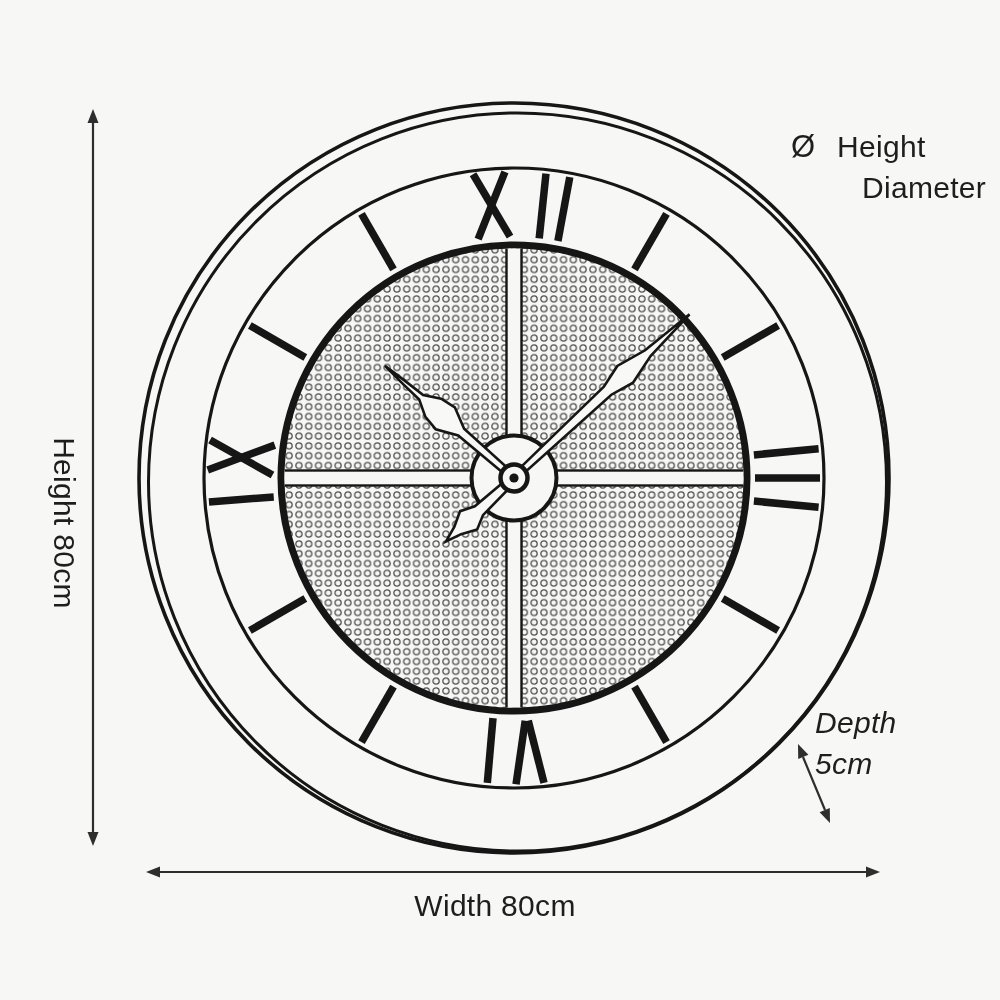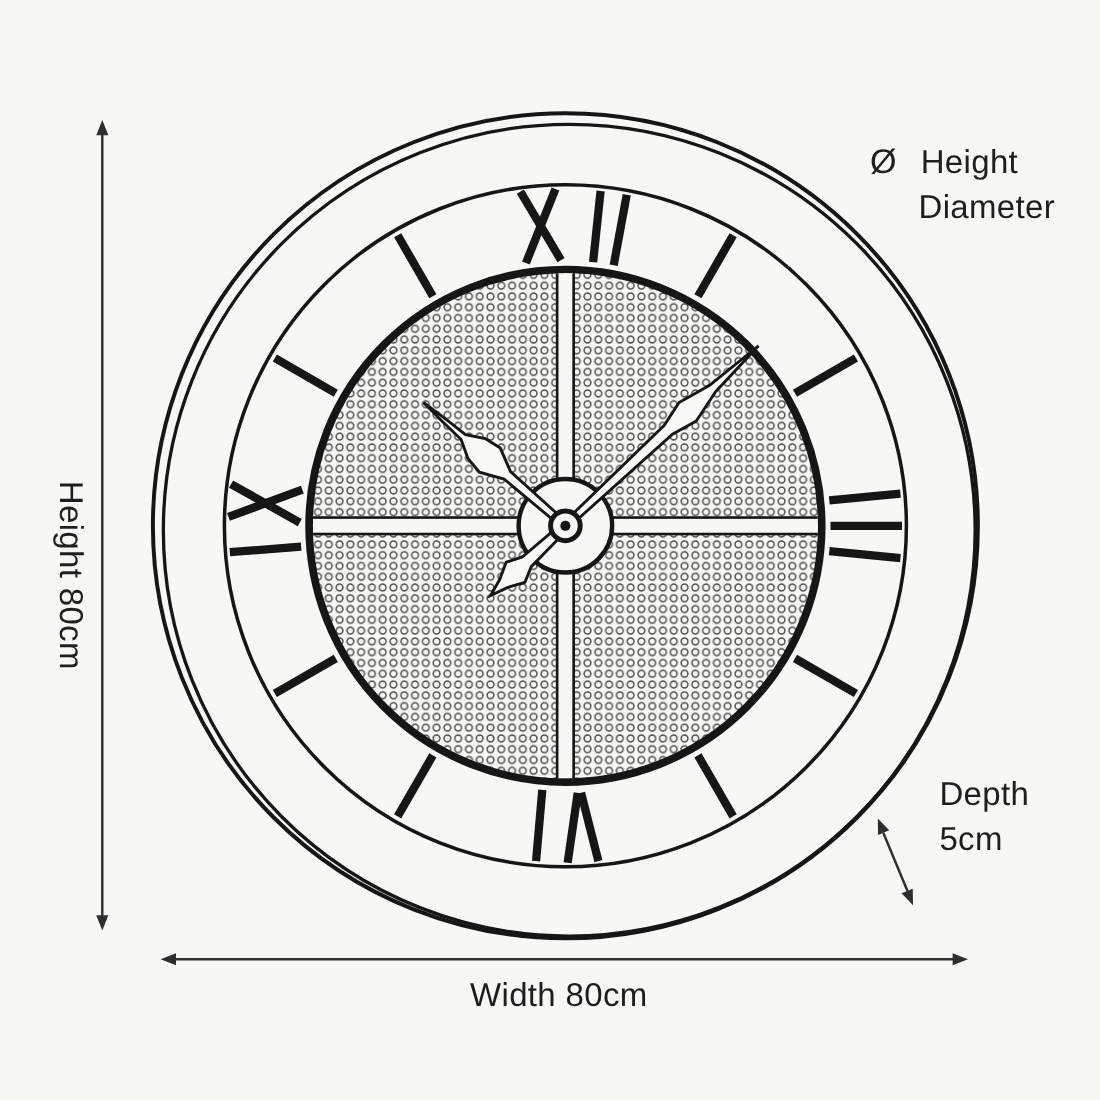"Diameter" .label .indent { margin-left: 44px -> 71px }
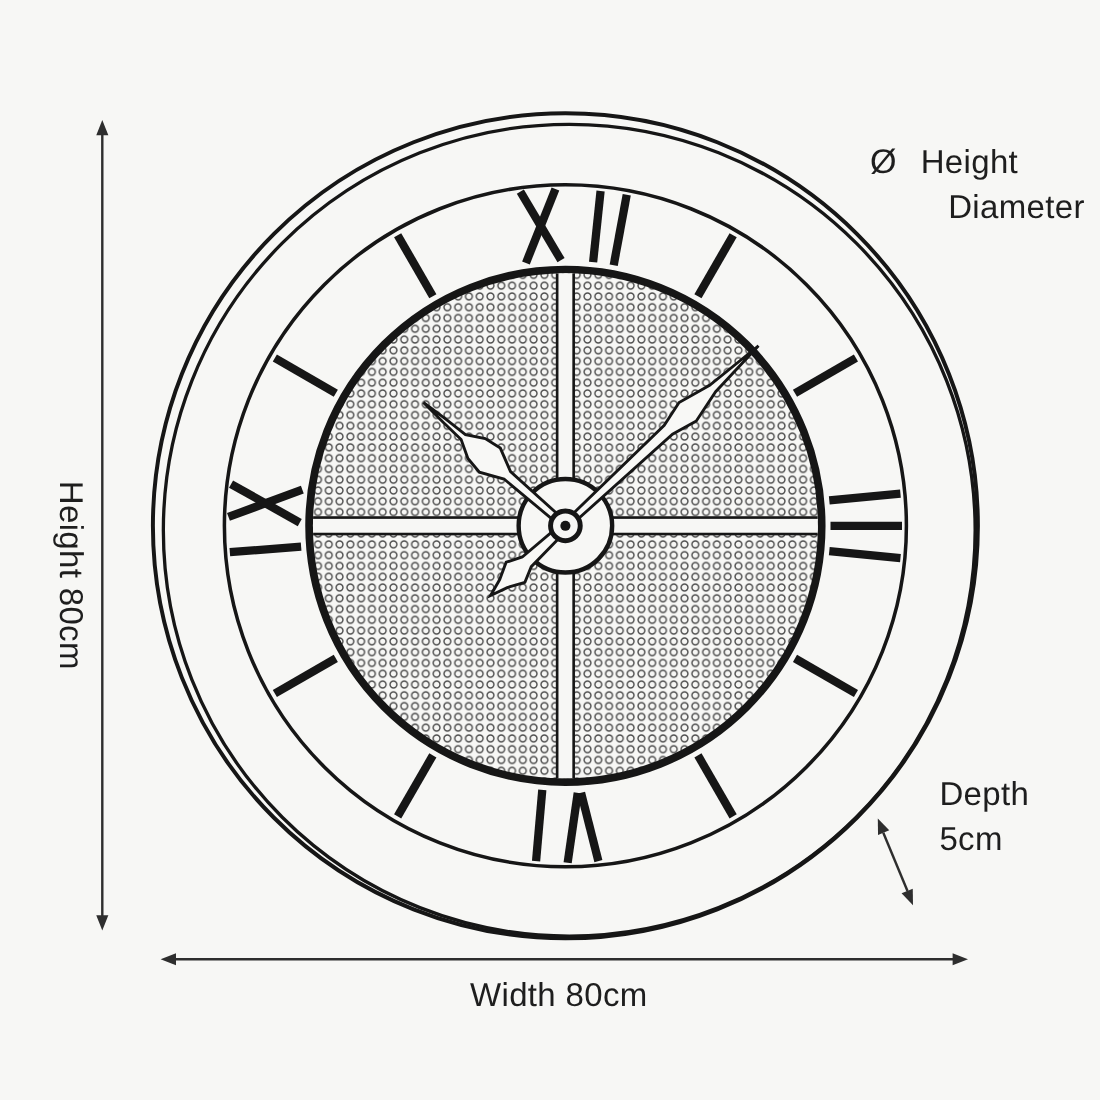"Depth" #depth-label { font-style: none -> italic; left: 854px -> 815px }
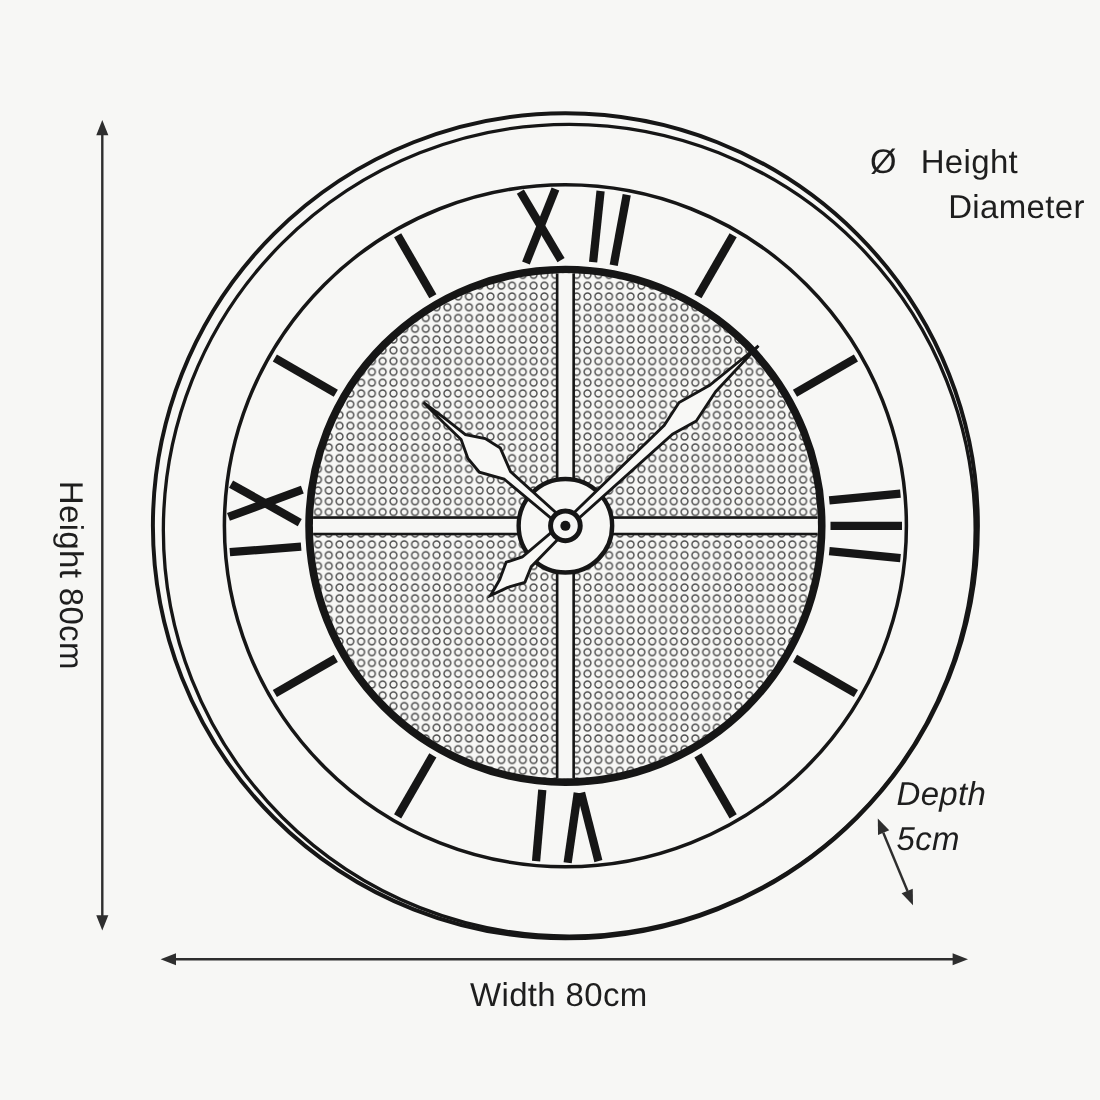"Width 80cm" #width-label { left: 508px -> 495px }
